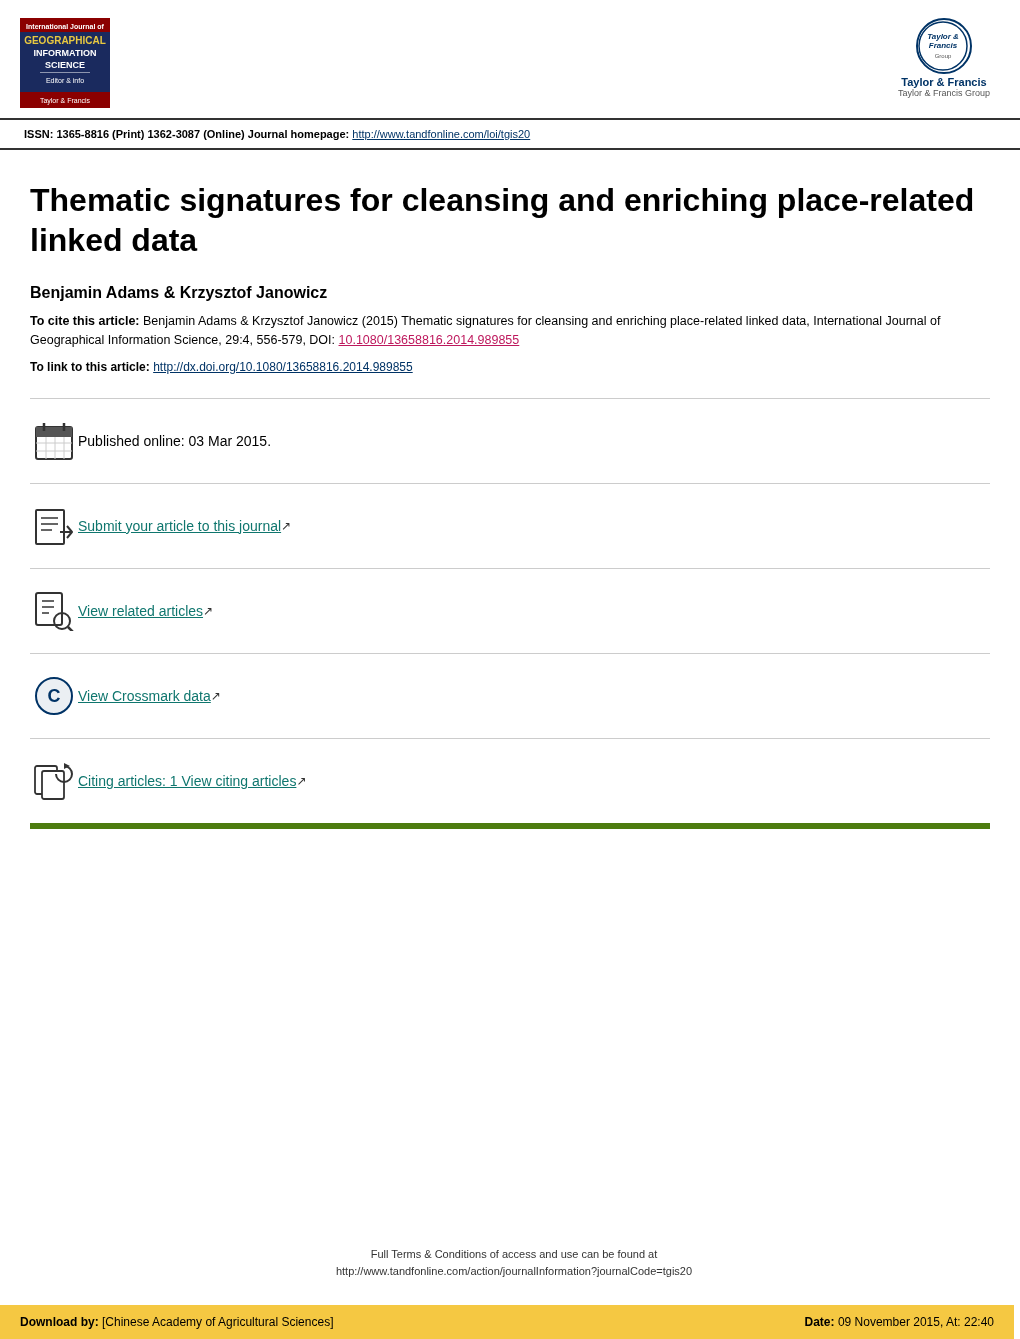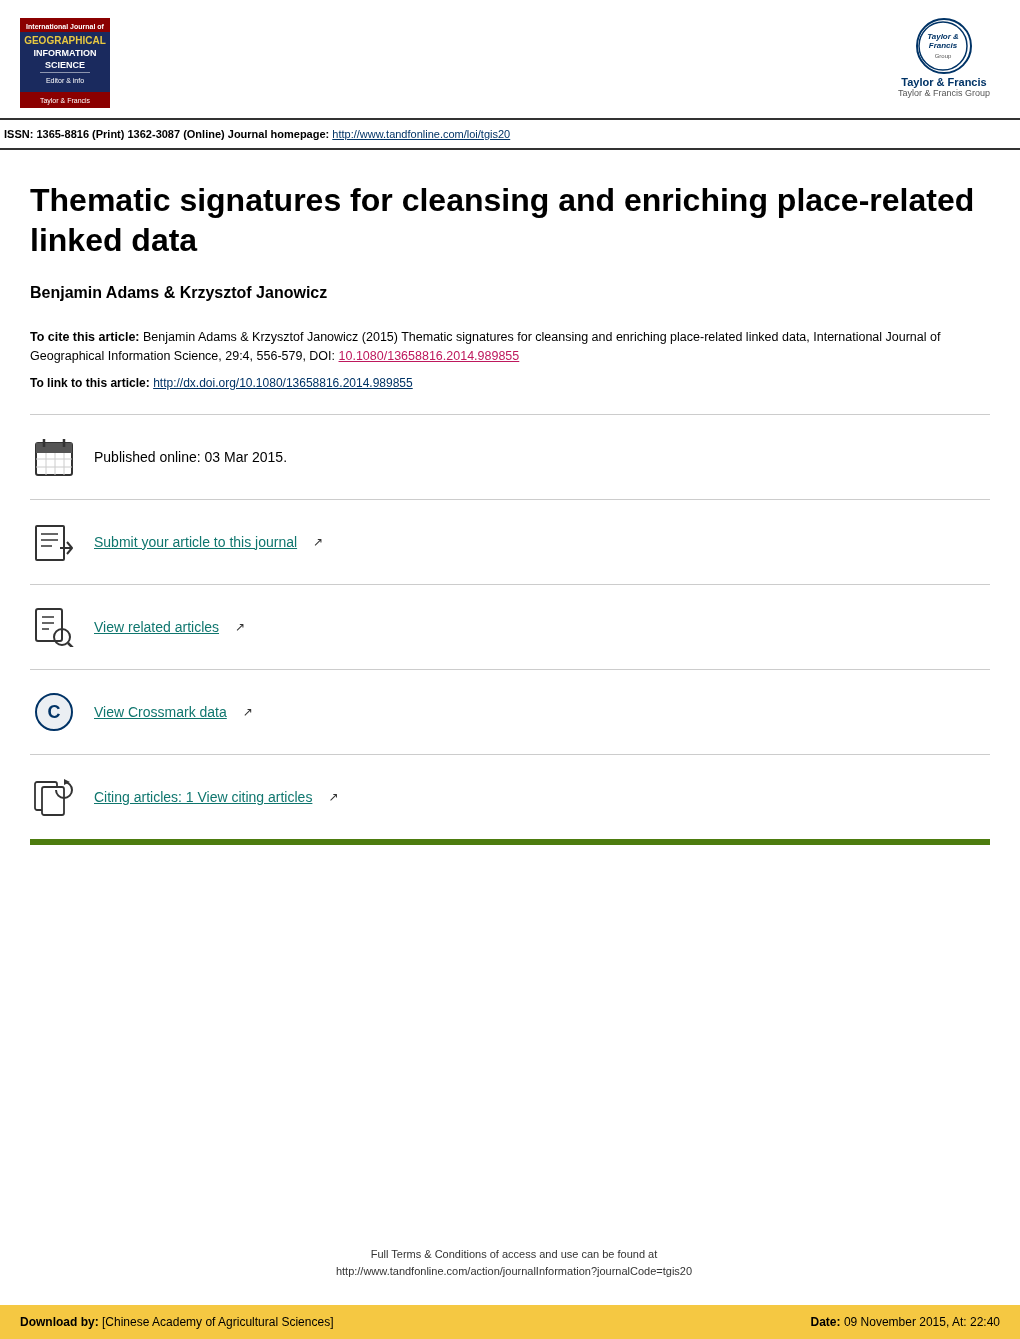"ISSN: 1365-8816 (Print) 1362-3087" .issn-bar { padding: 8px 30px 8px 4px -> 8px 30px 8px 24px }
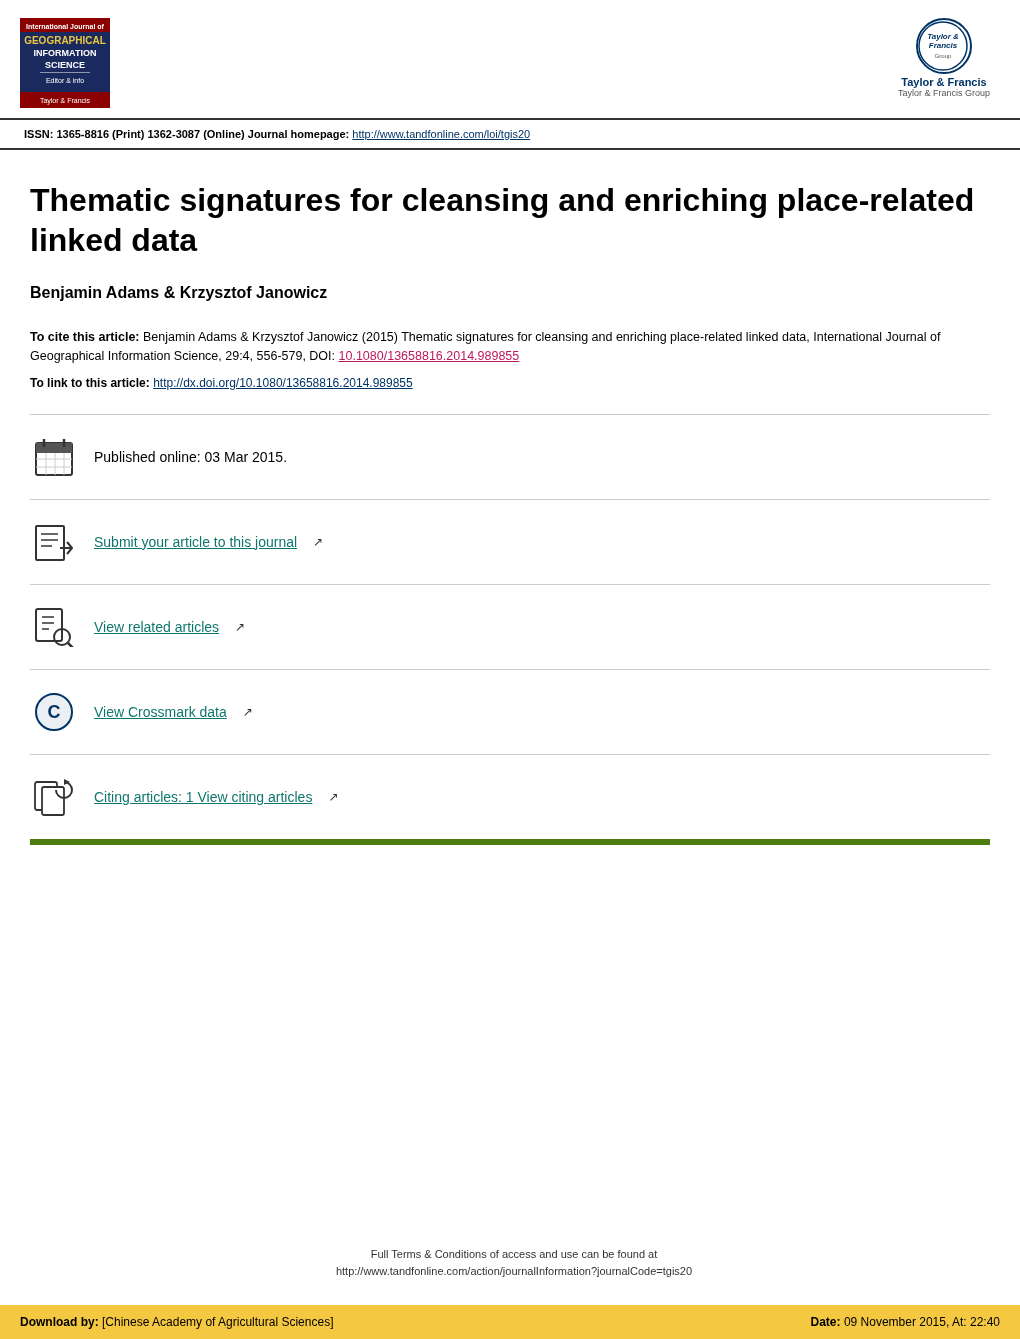"Benjamin Adams & Krzysztof Janowicz" .article-authors { margin-bottom: 26px -> 10px }
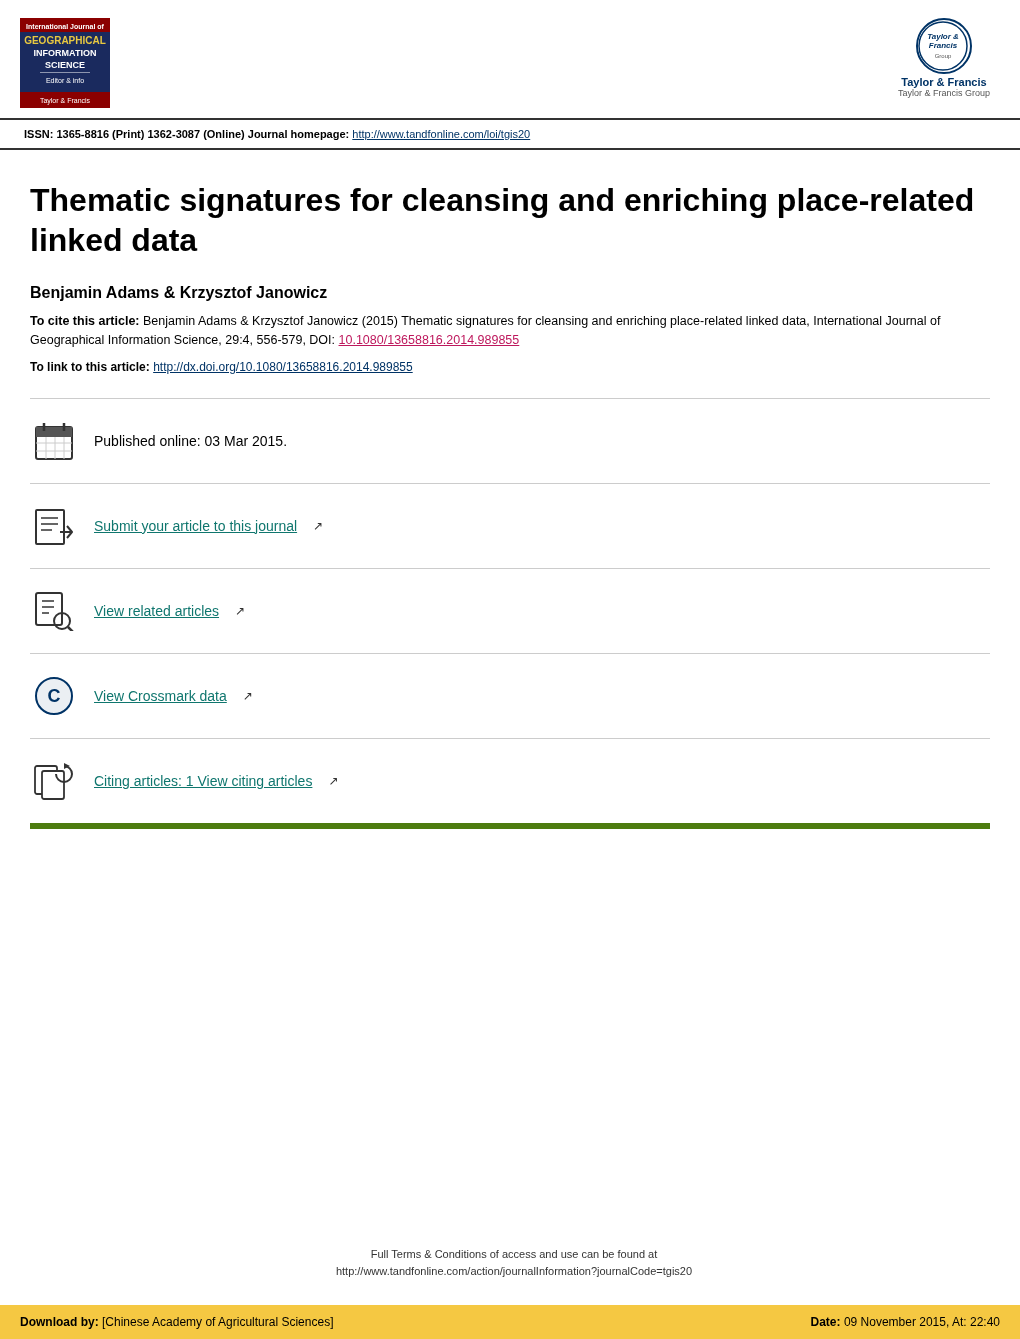"Published online: 03 Mar 2015." .action-row { gap: 16px -> none }
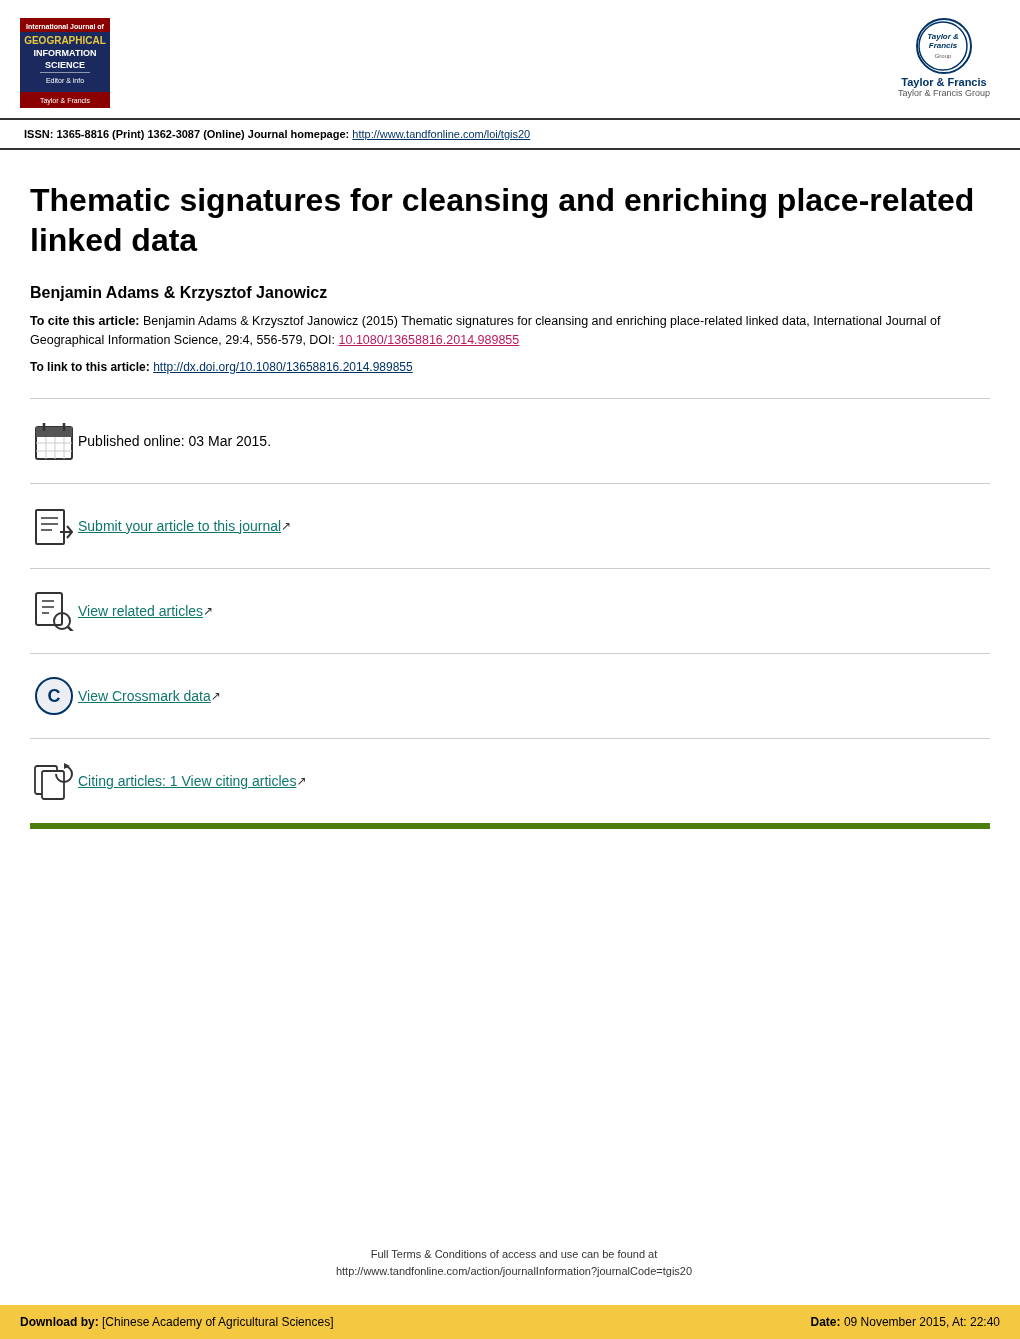"Download by: [Chinese Academy of" .download-bar { right: 0 -> 6px }
